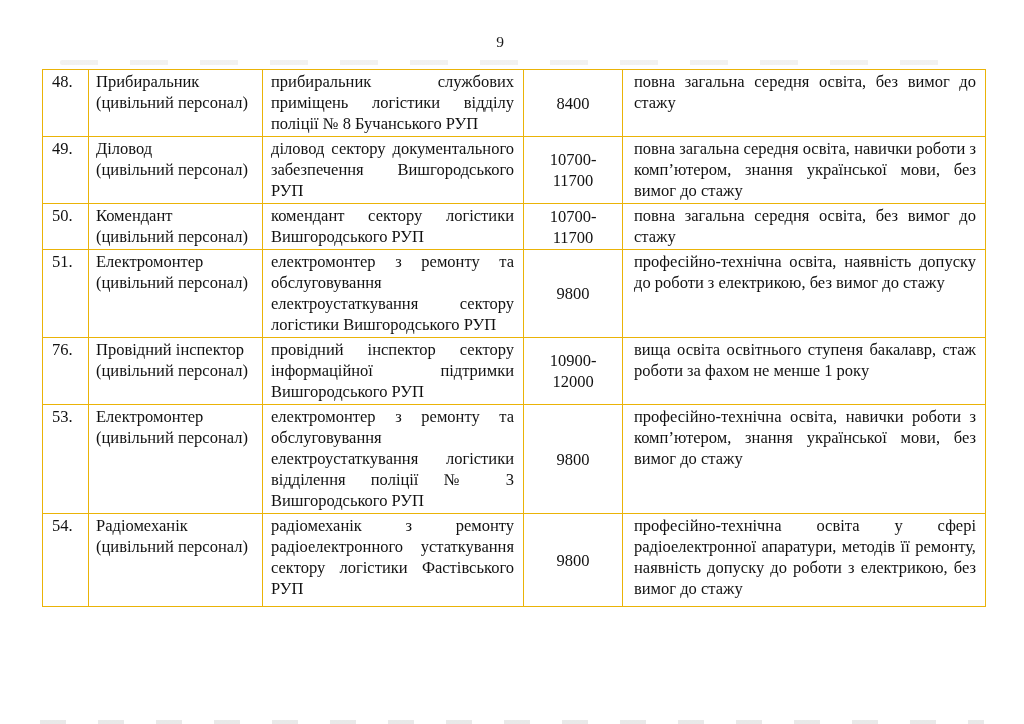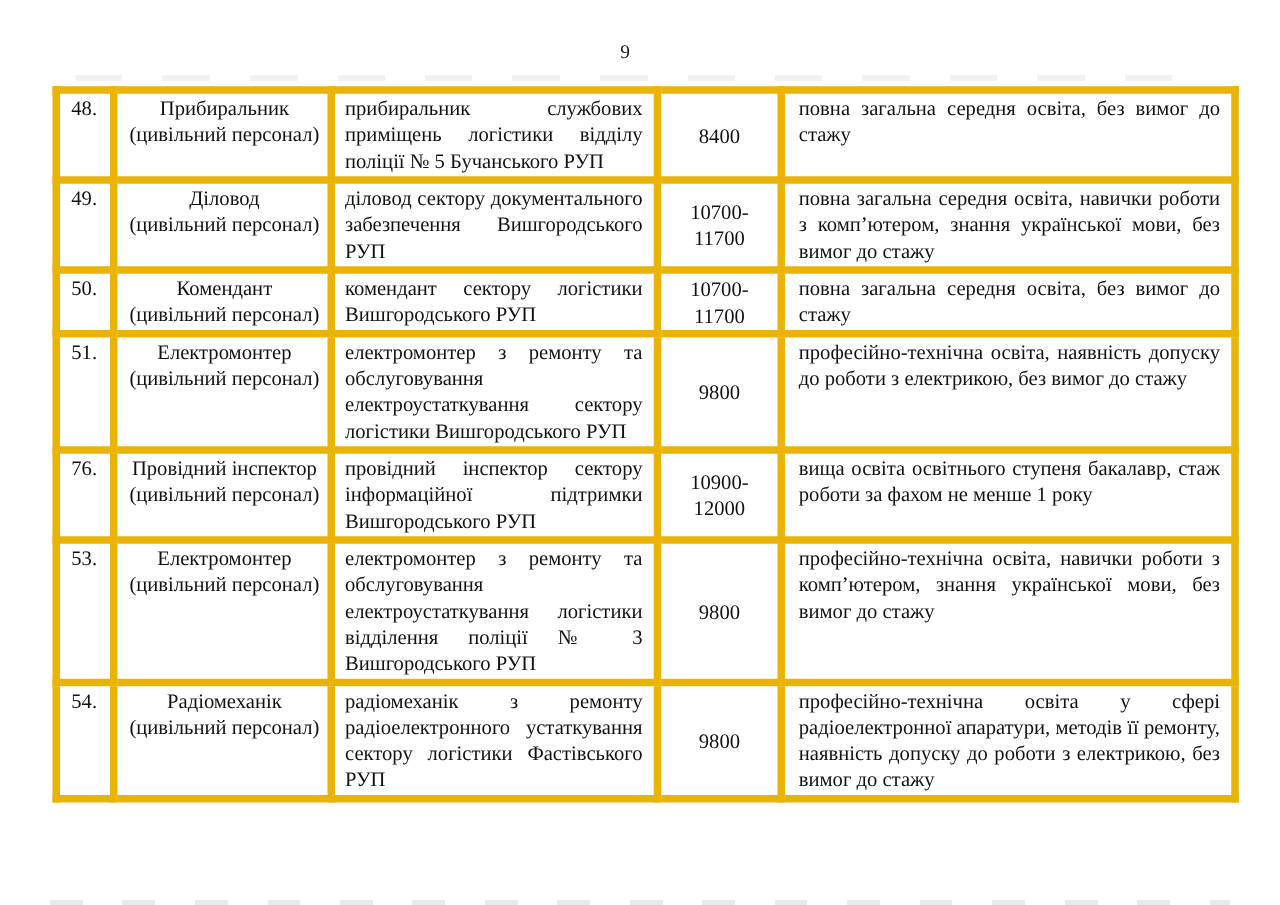"48." .doc-table td { border: 6px solid #eab308 -> 1px solid #eab308 }
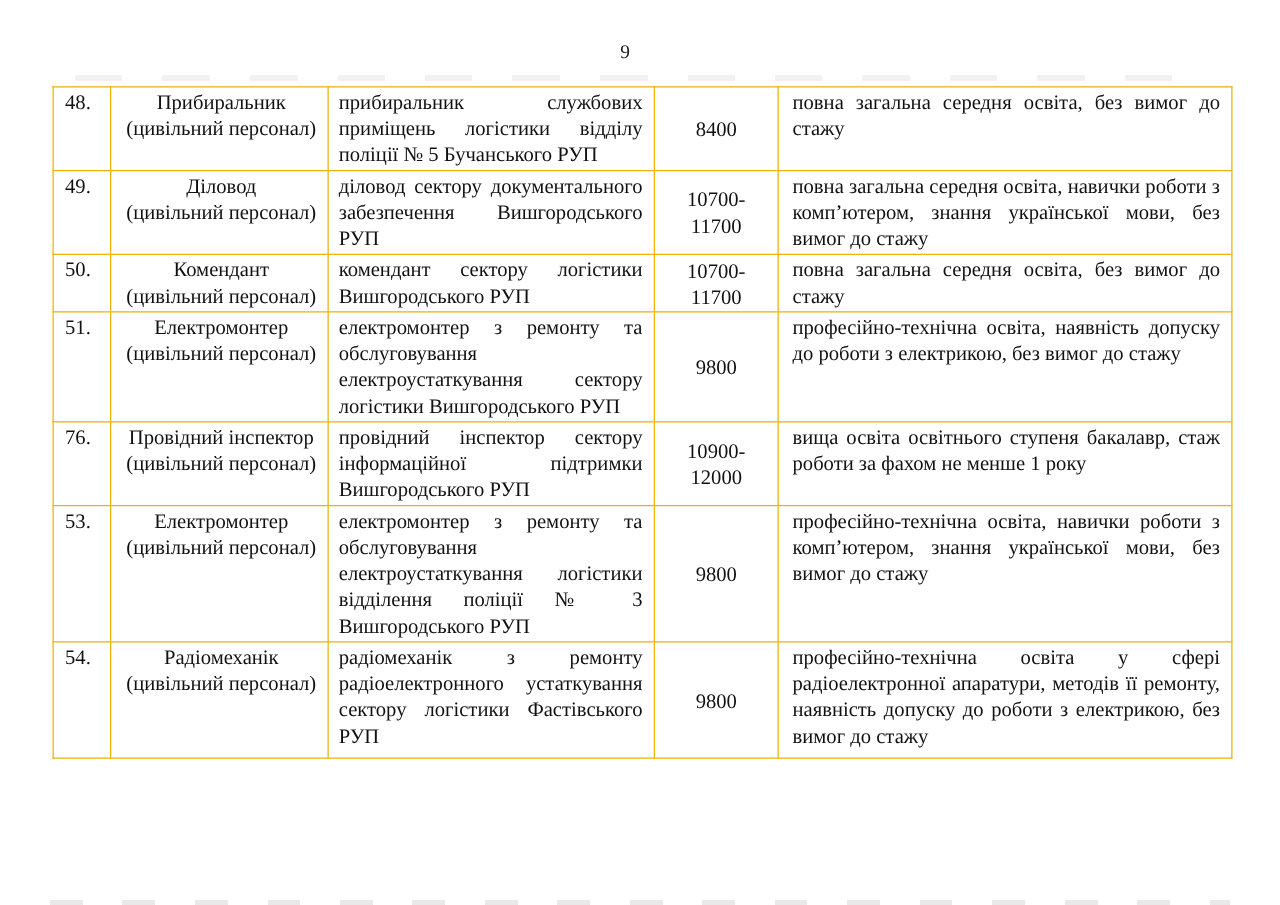"Прибиральник" .c-title { text-align: center -> none }
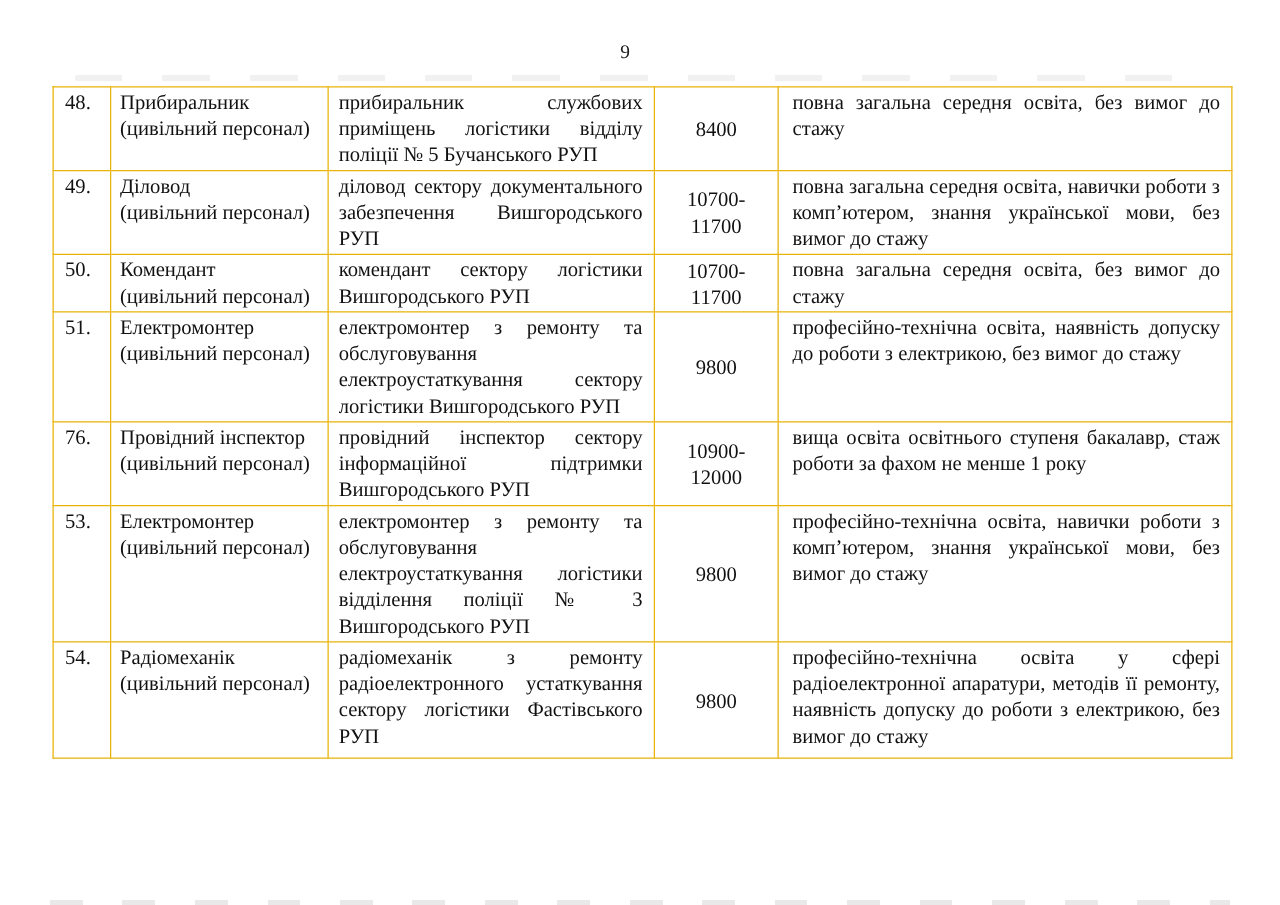"прибиральник службових приміщень" td.c-desc { text: 5 -> 8 }
